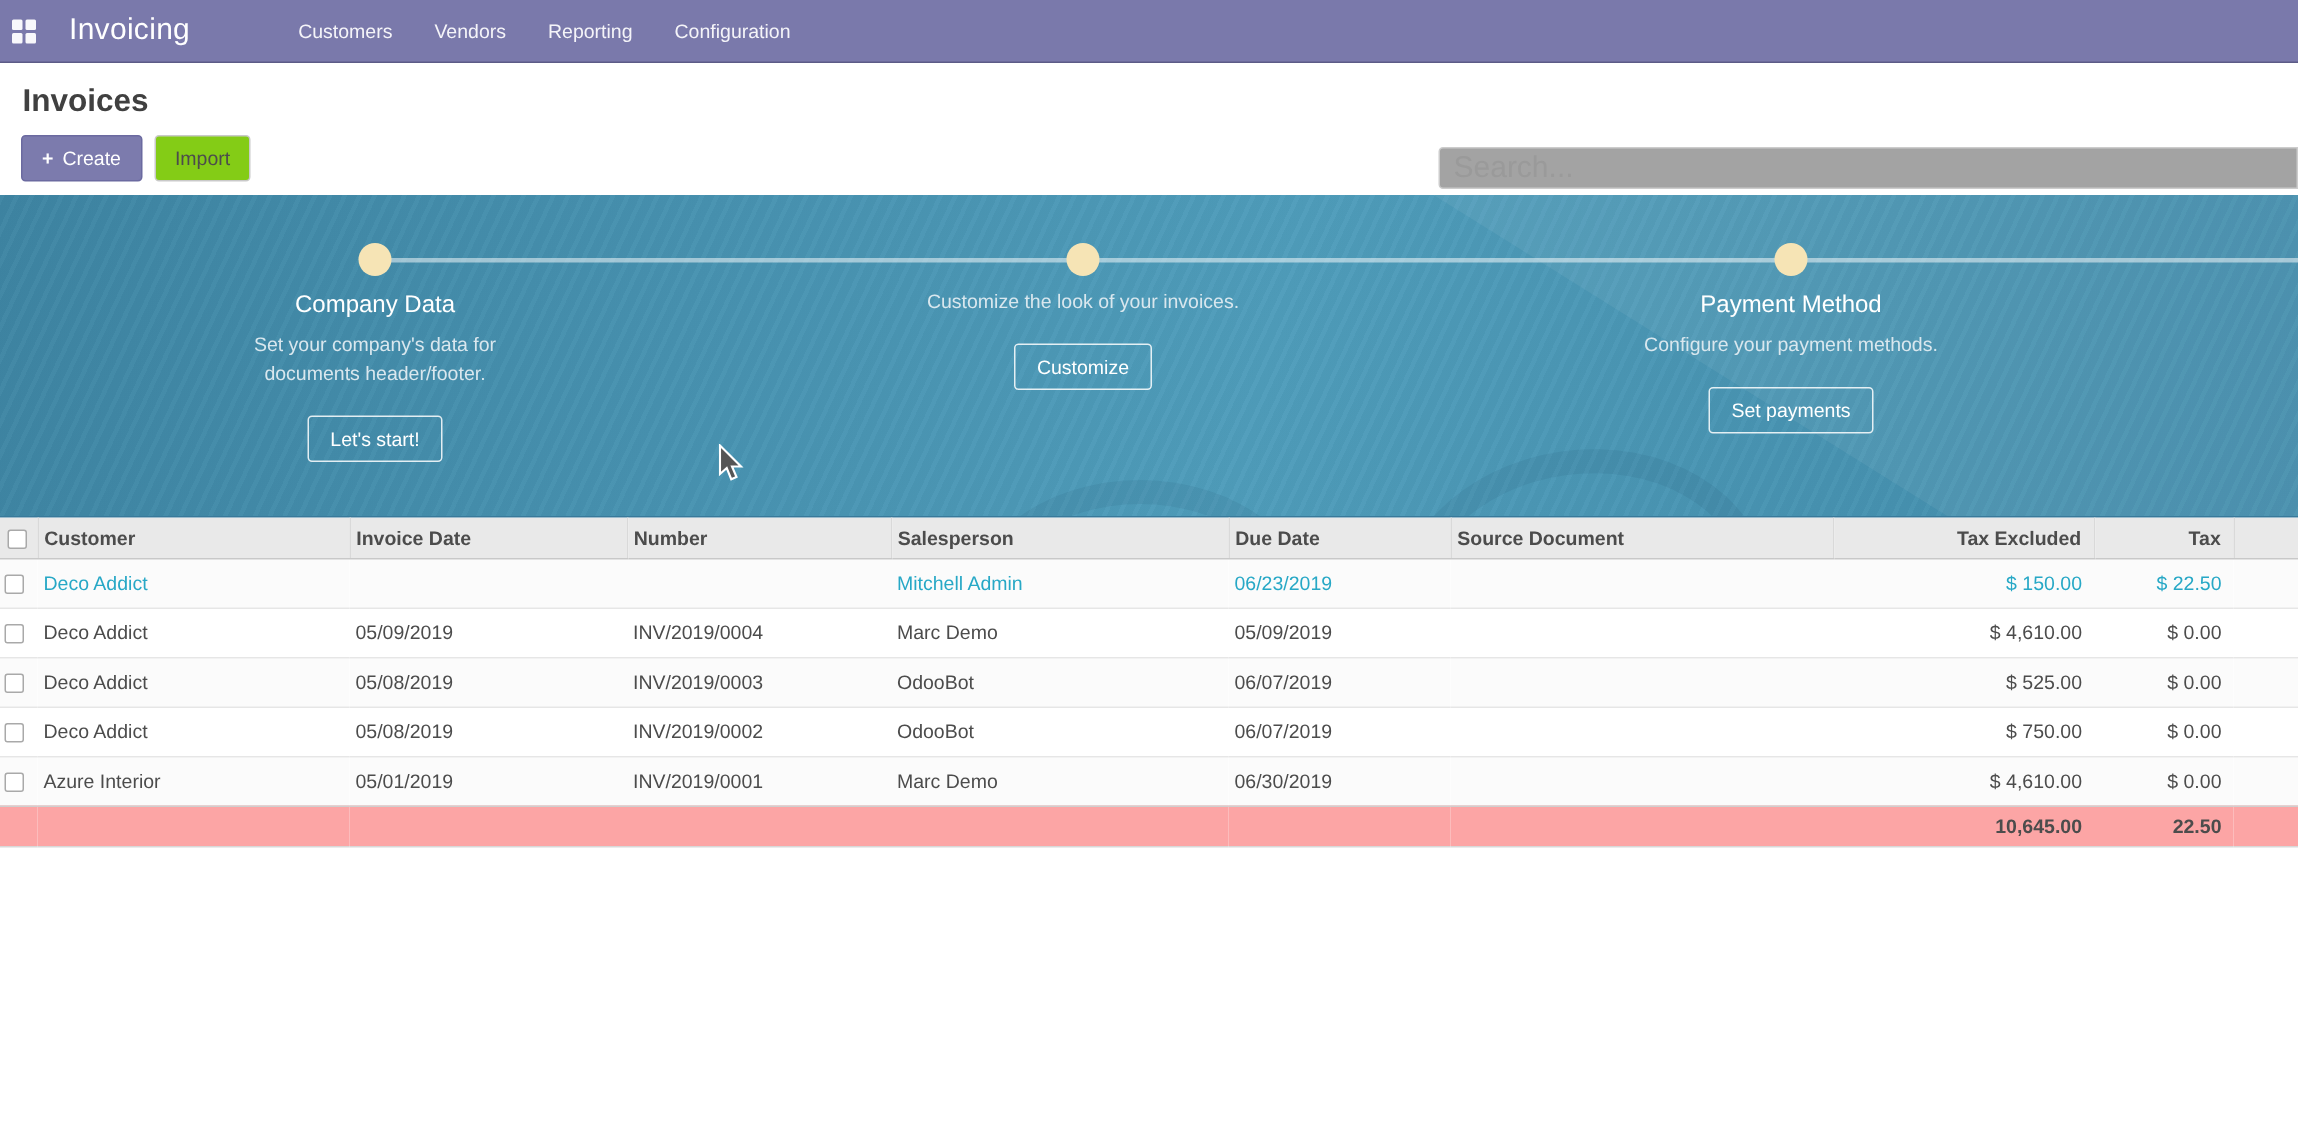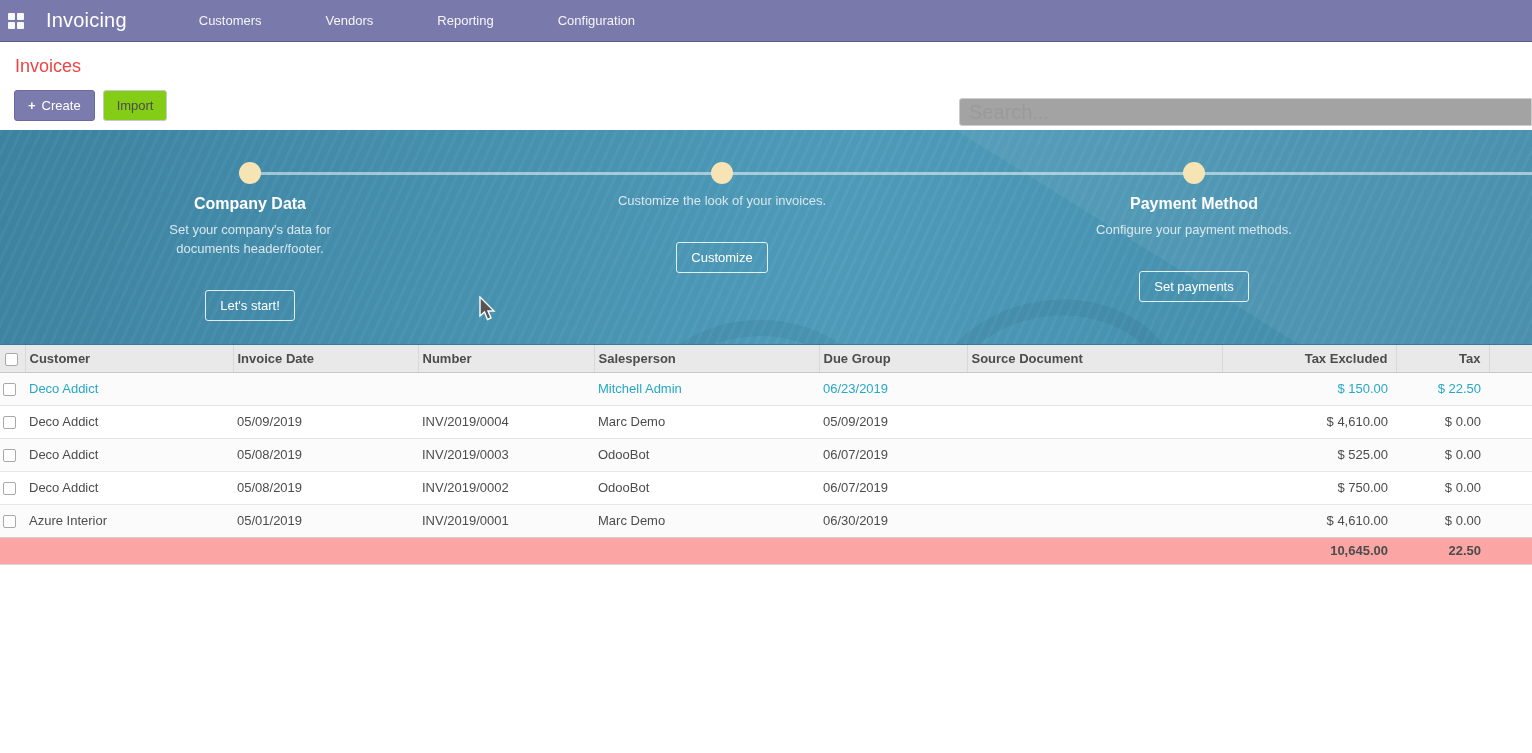"Customers" .nav-menu { gap: 36px -> none }
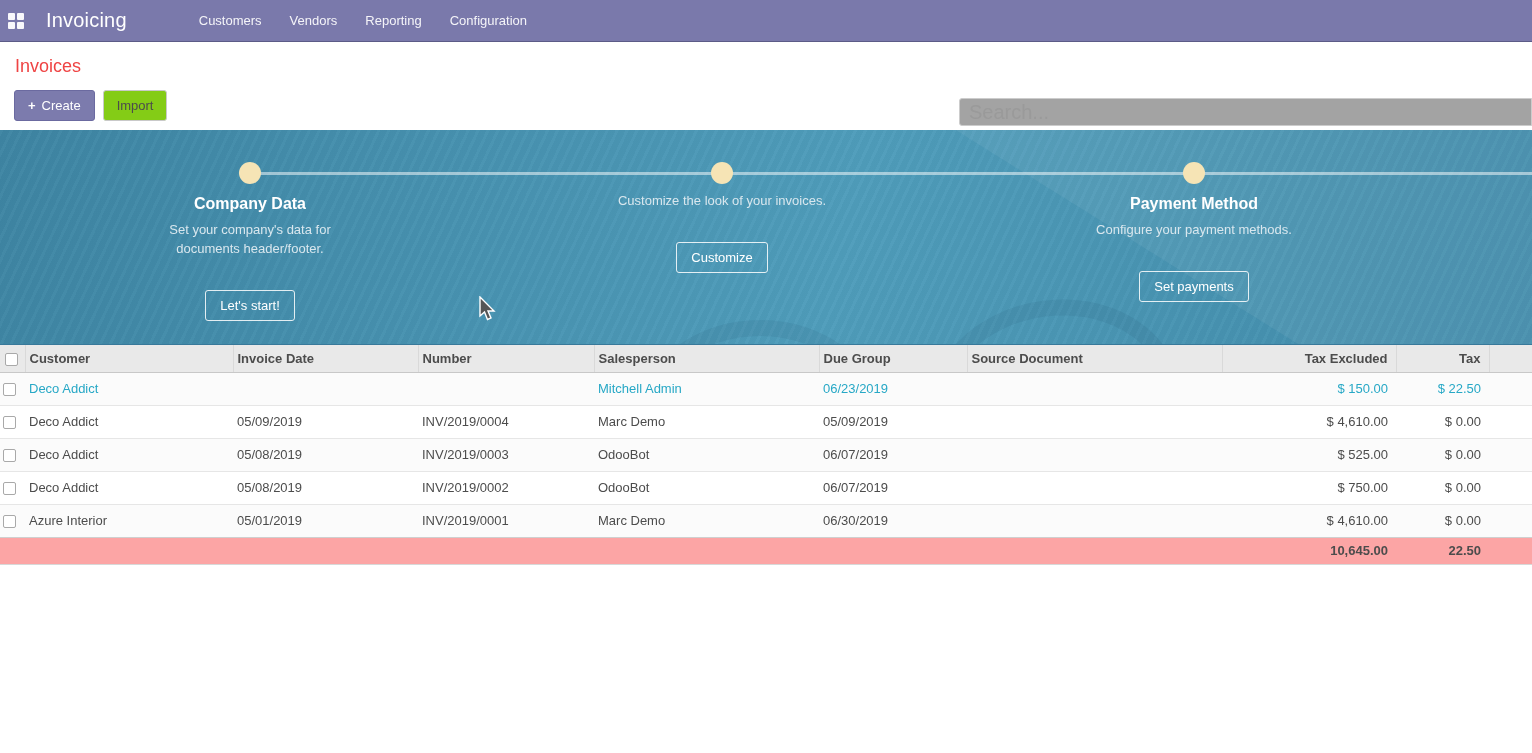"Invoices" .breadcrumb { color: #ef4444 -> #404040; font-size: 18px -> 21px; font-weight: none -> bold }
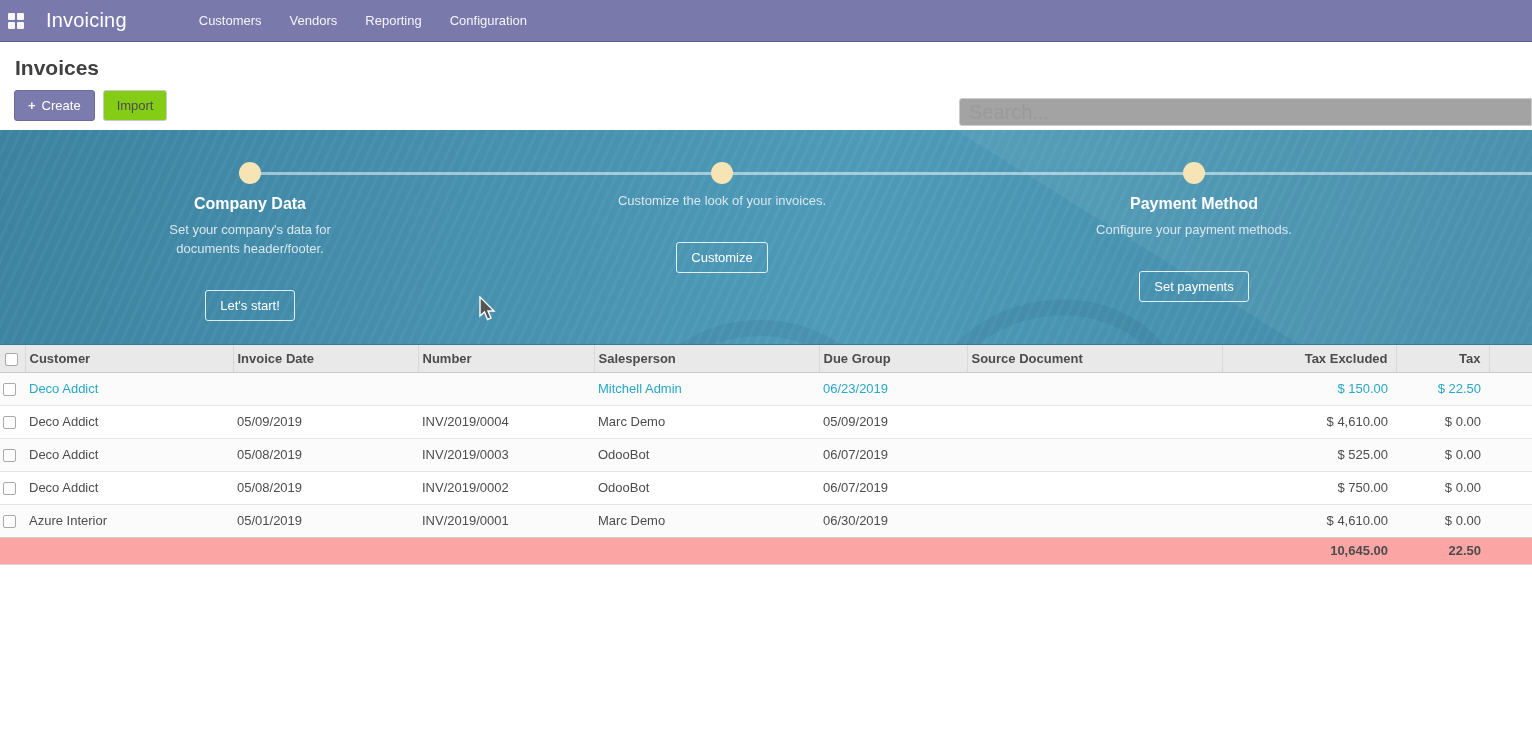"Company Data" .step .title { font-weight: bold -> normal }
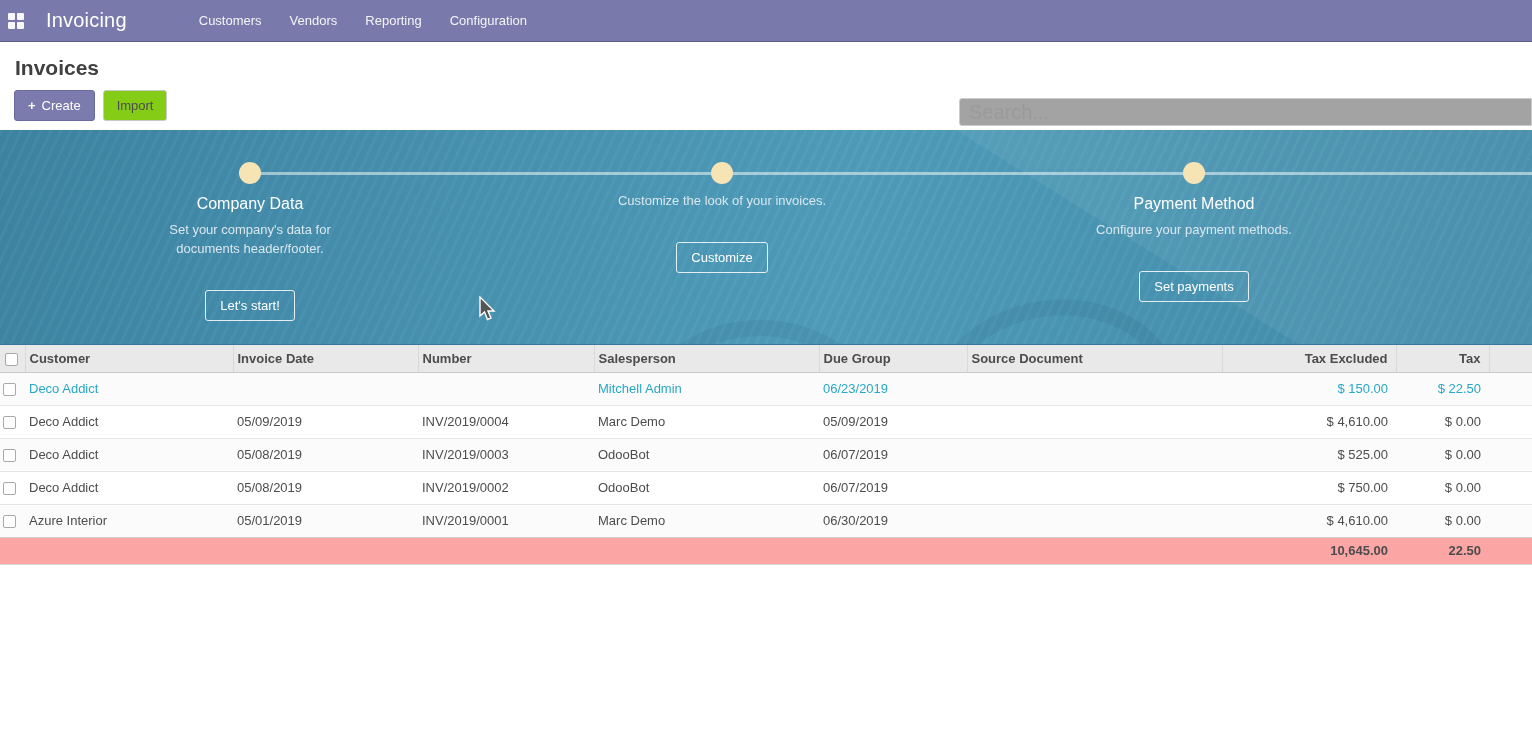"Customize" .step .sbtn { margin-top: 32px -> 19px }
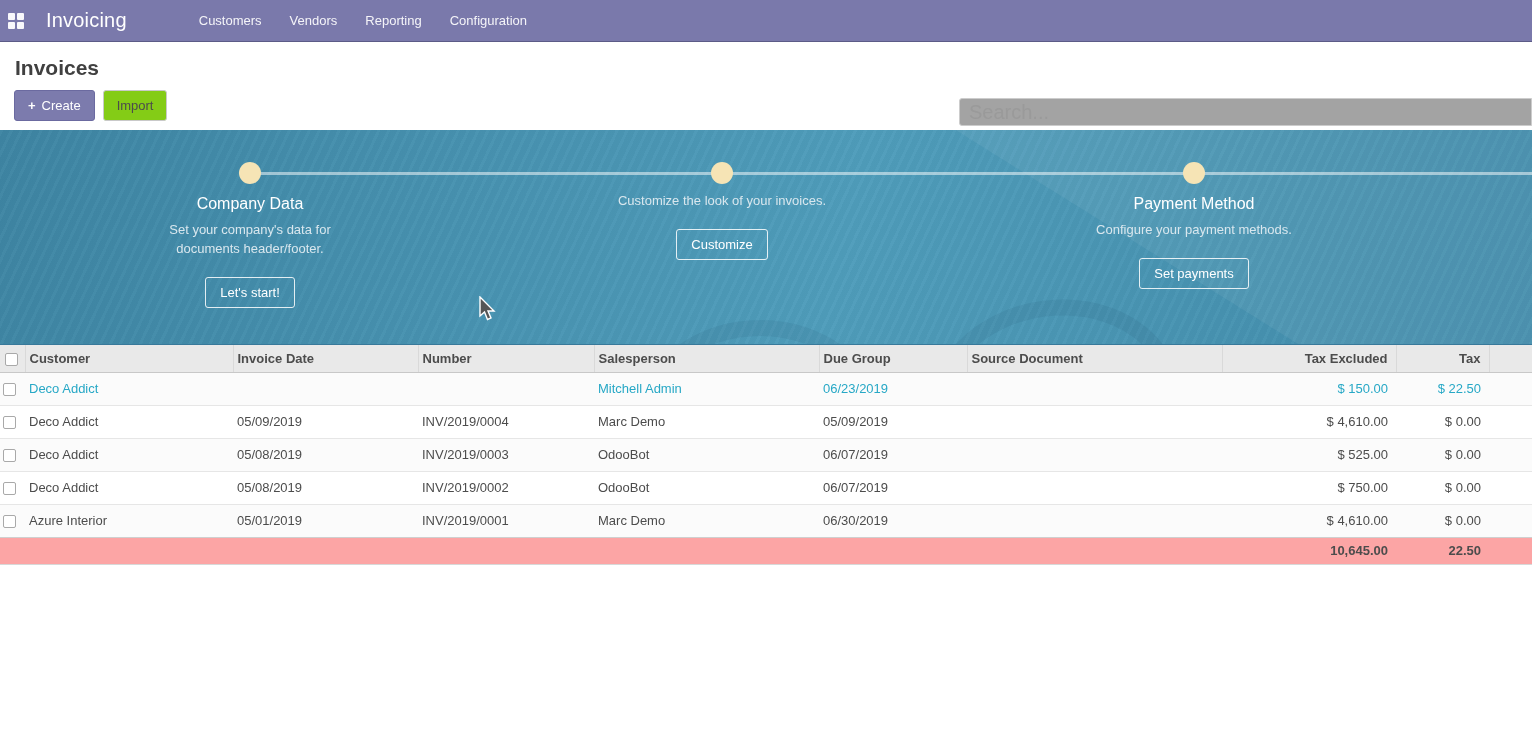"Due Group" th { text: Group -> Date }
